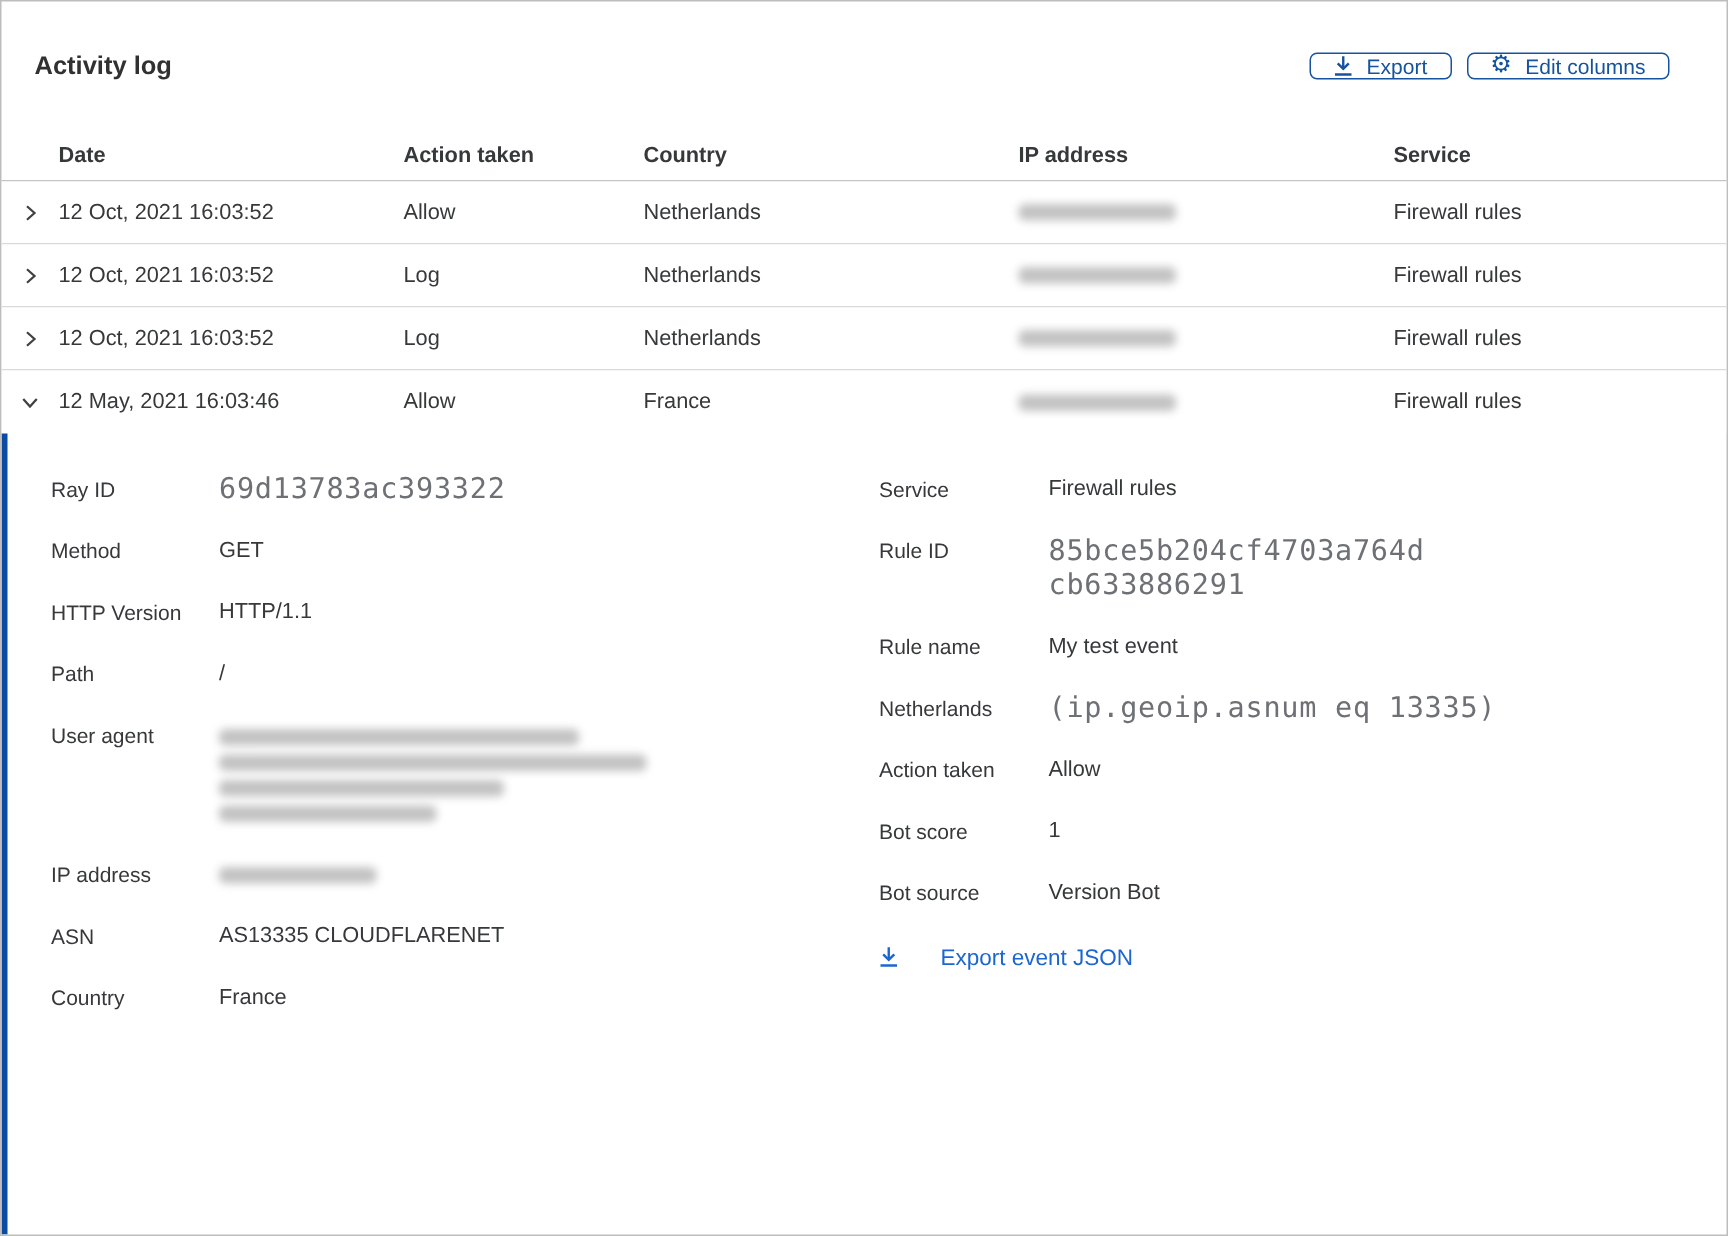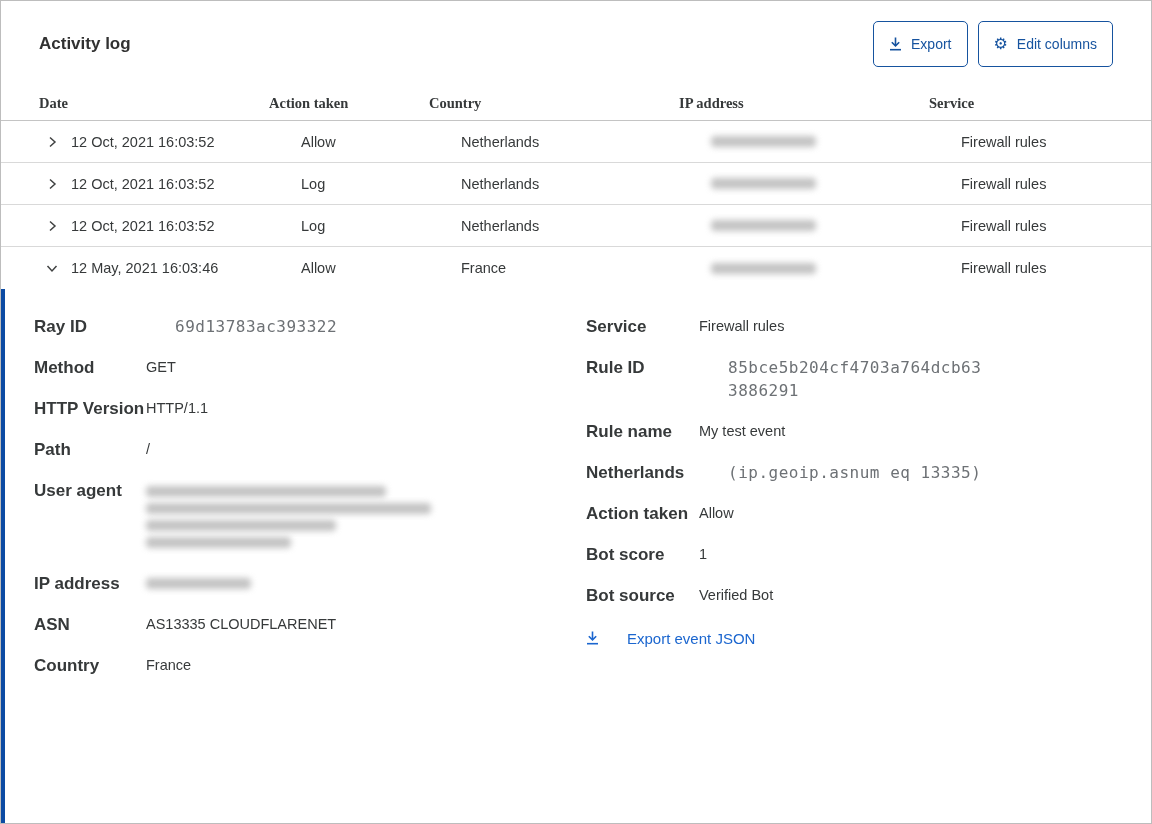"Activity log" .top-header { padding: 30px 38px 0 38px -> 30px 38px 0 22px }
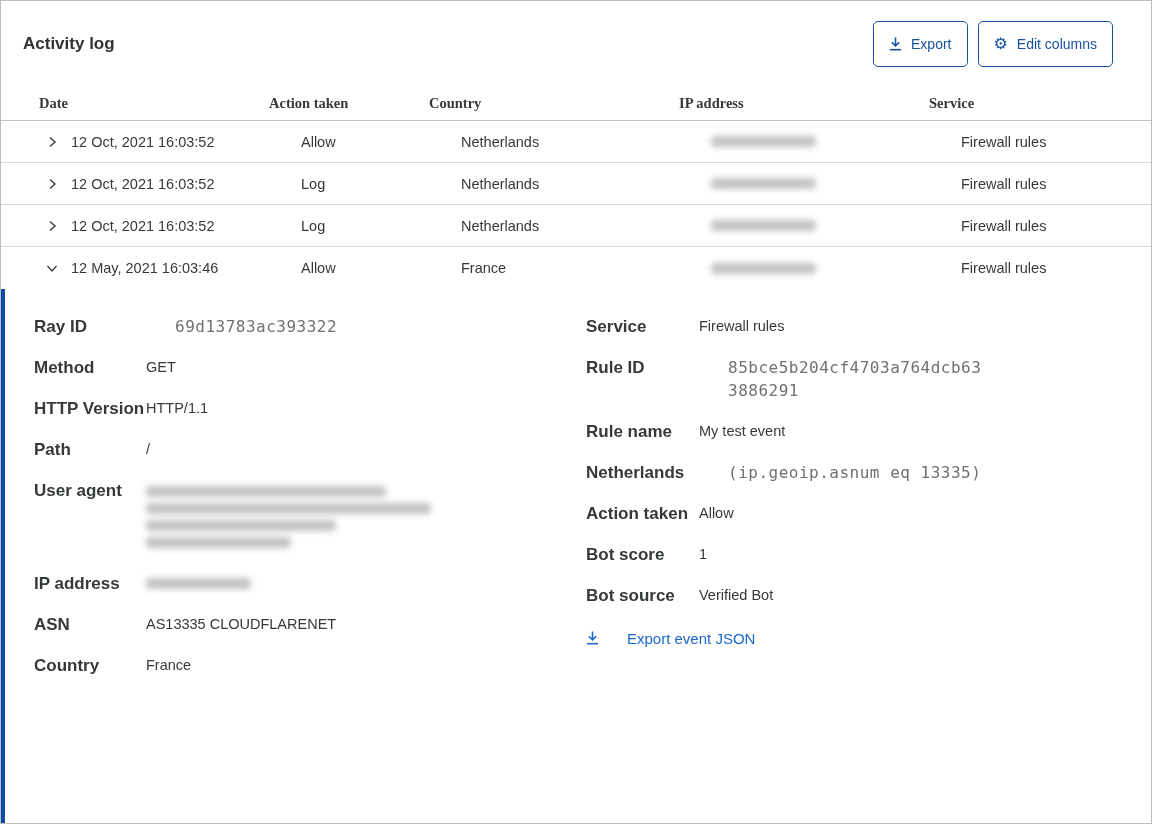"Export" .btn { height: 46px -> 18px }
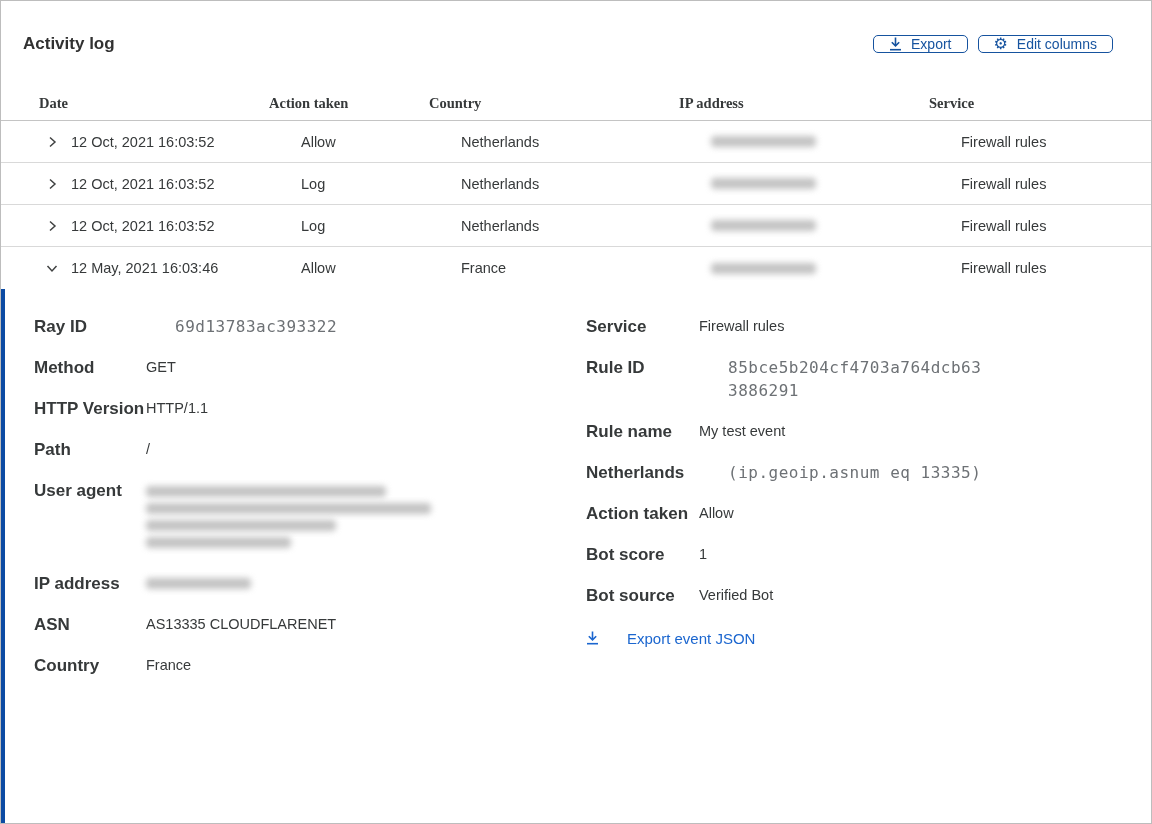"Date" .col-header { font-family: Liberation Serif, serif -> none }
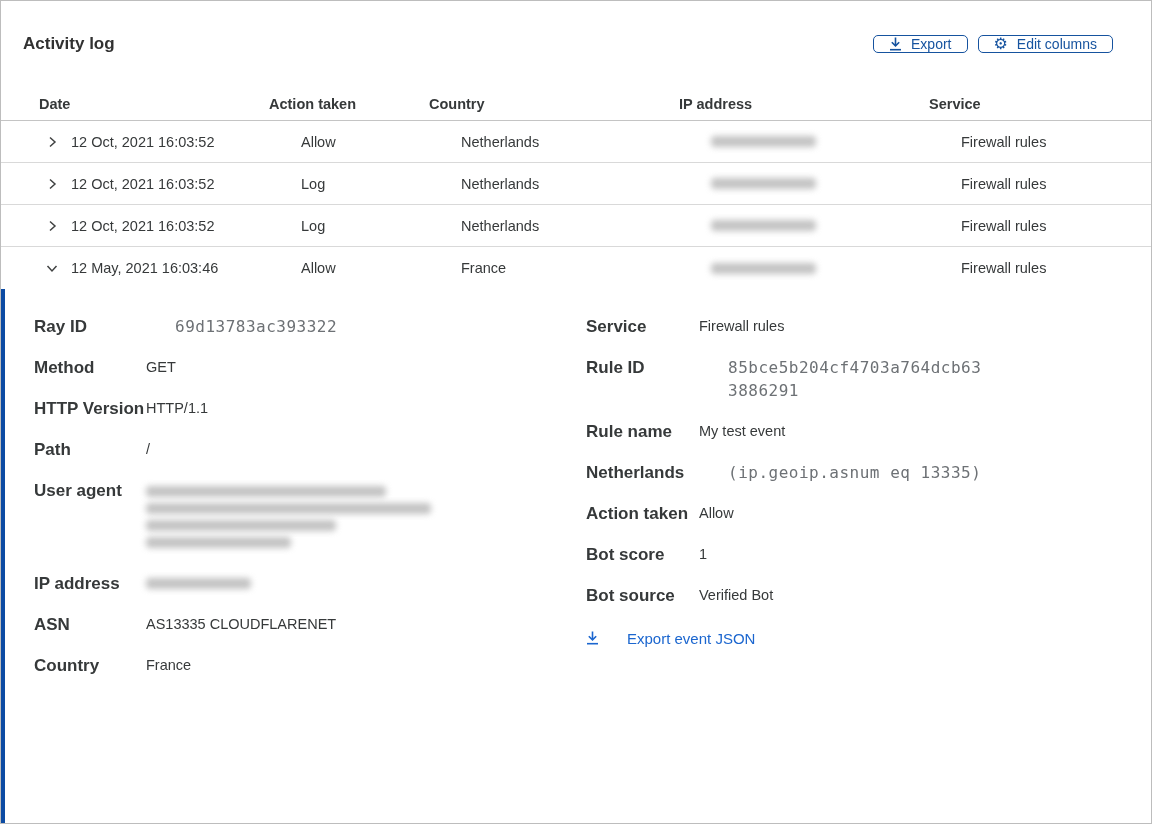"12 Oct, 2021 16:03:52" .data-row { padding-left: 32px -> none }
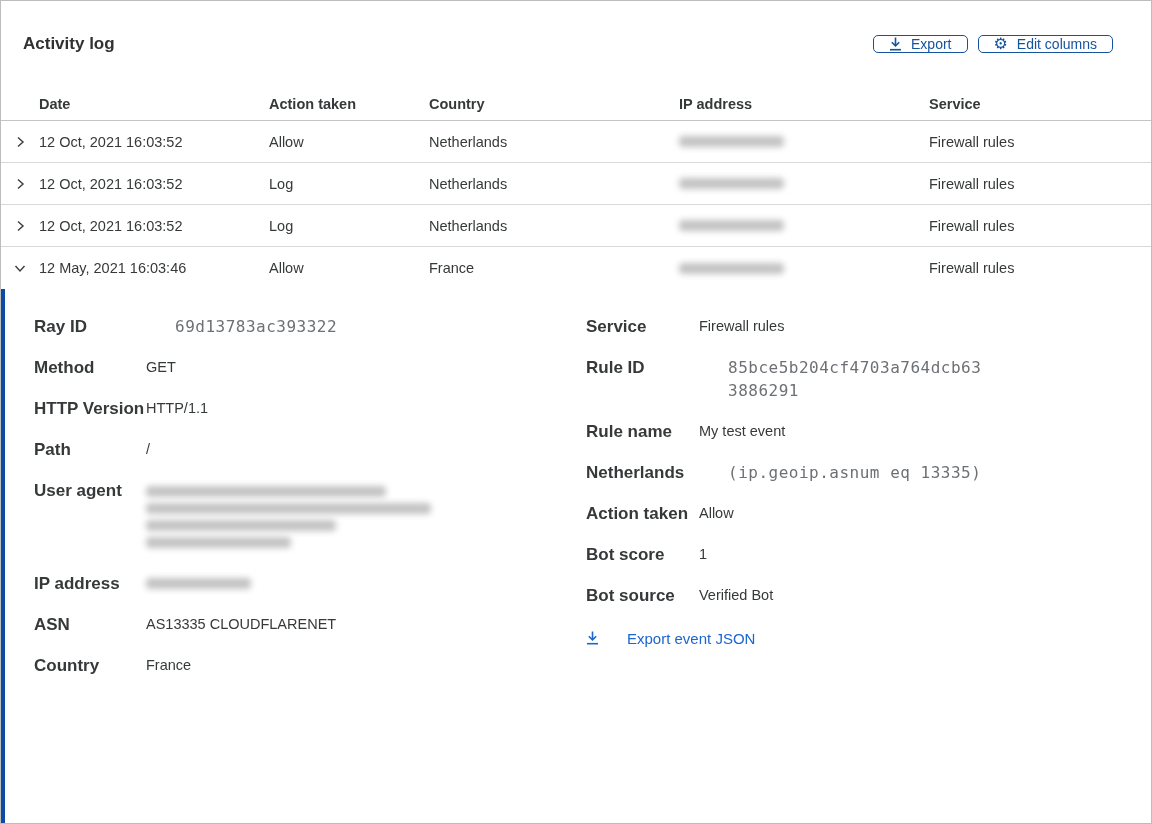"Ray ID" .field .flabel { font-size: 17px -> 14px; font-weight: 700 -> 400 }
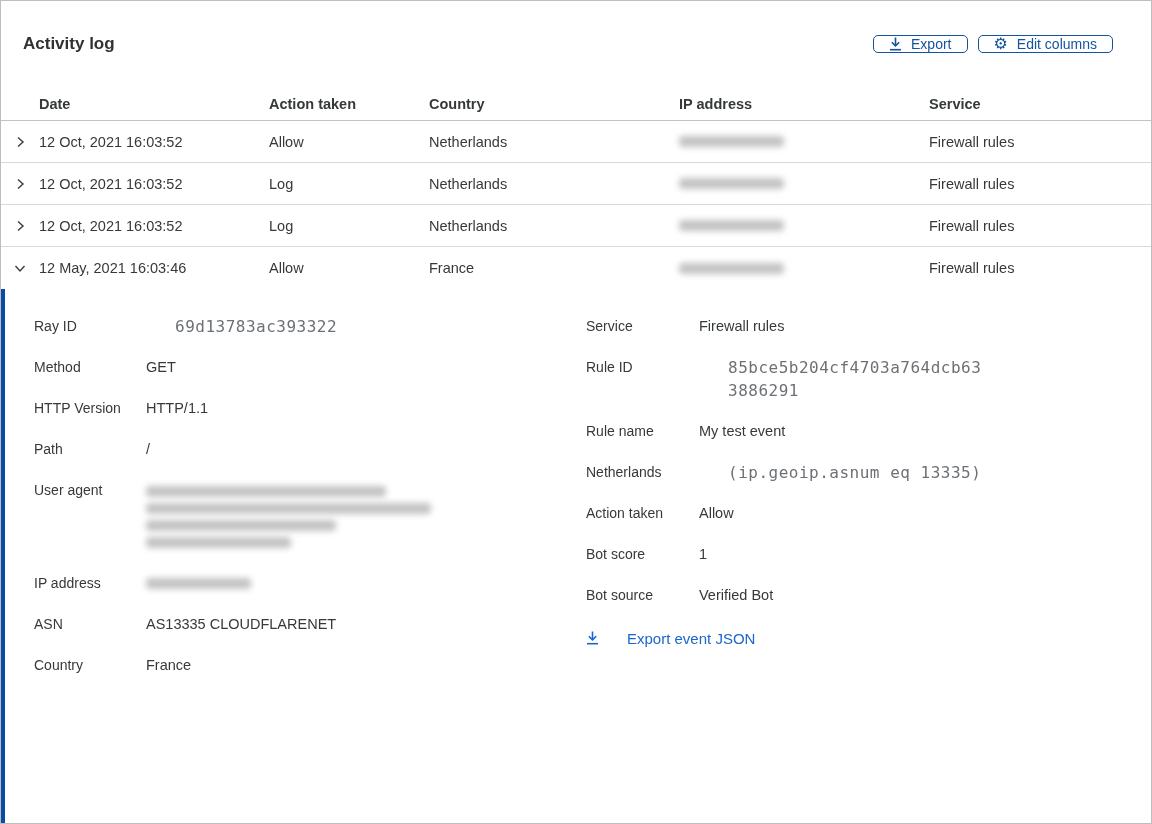"69d13783ac393322" .fvalue.mono { font-size: 16px -> 19px; margin-left: 29px -> none }
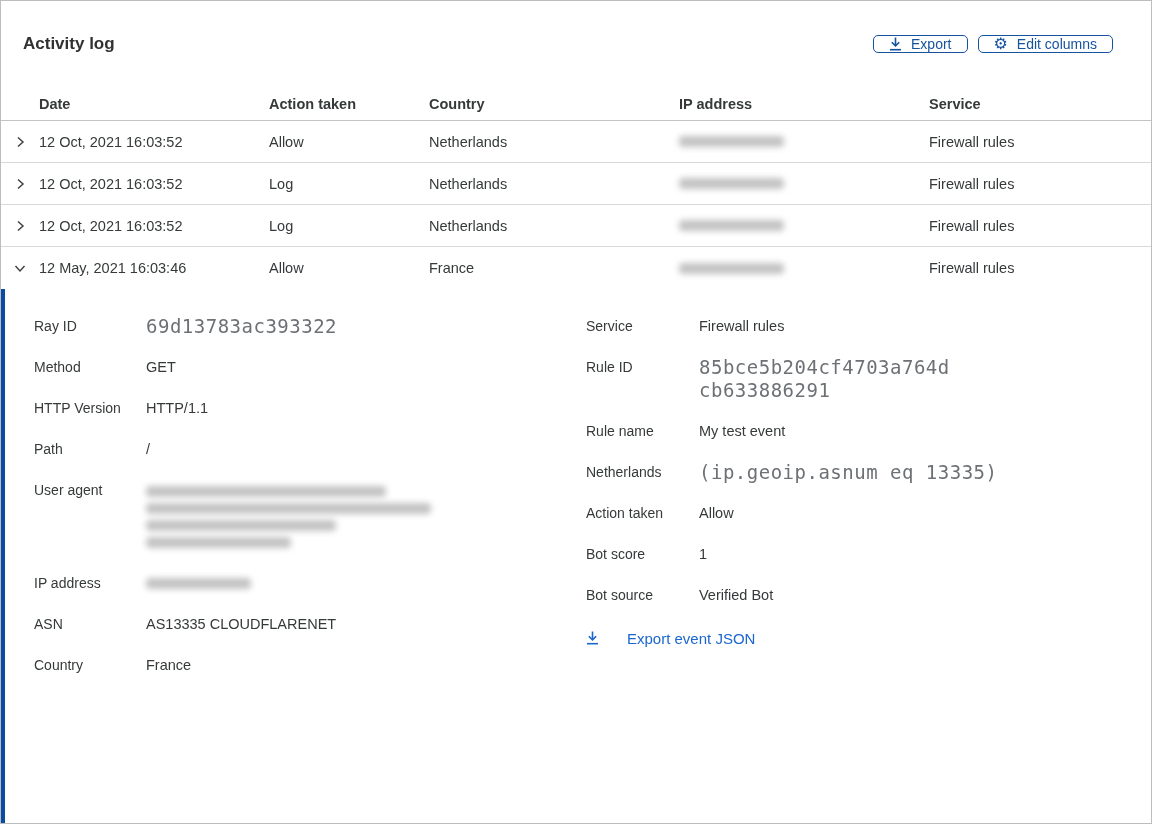"Verified Bot" div.fvalue { text: Verified -> Version }
